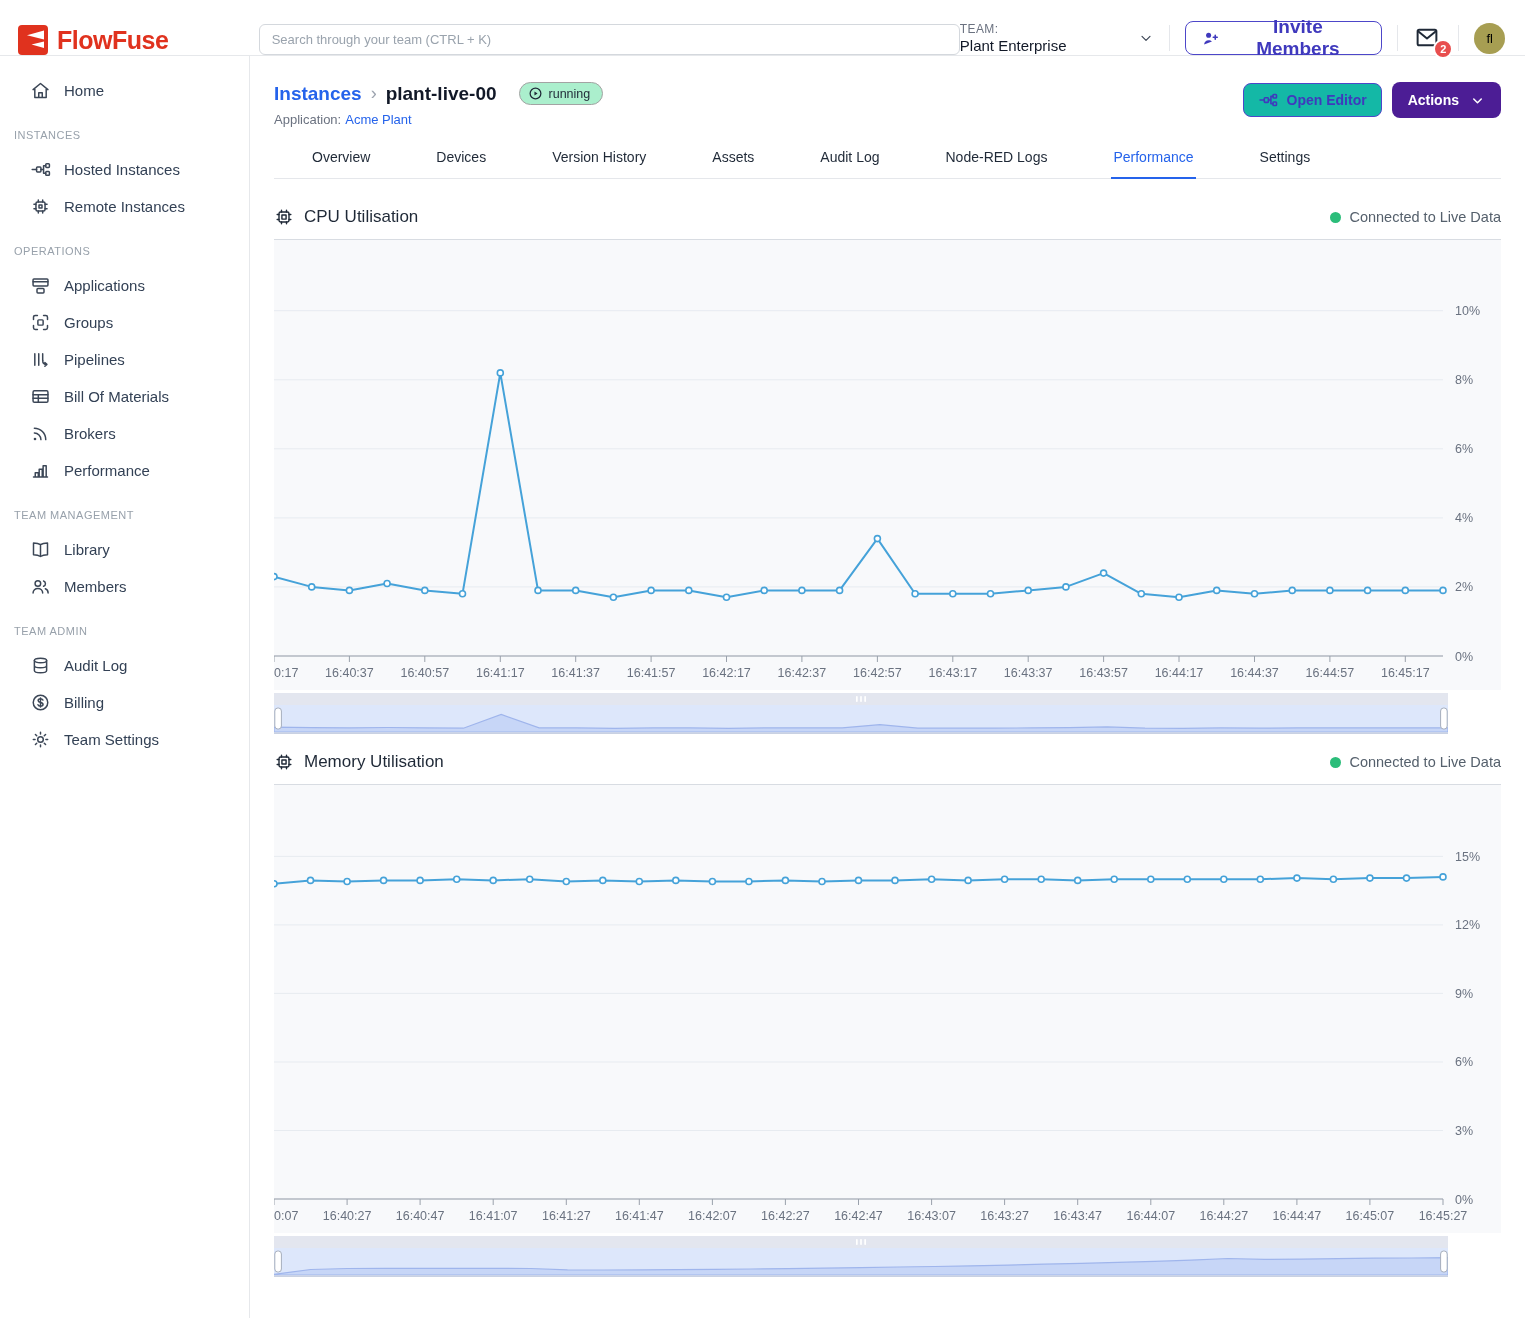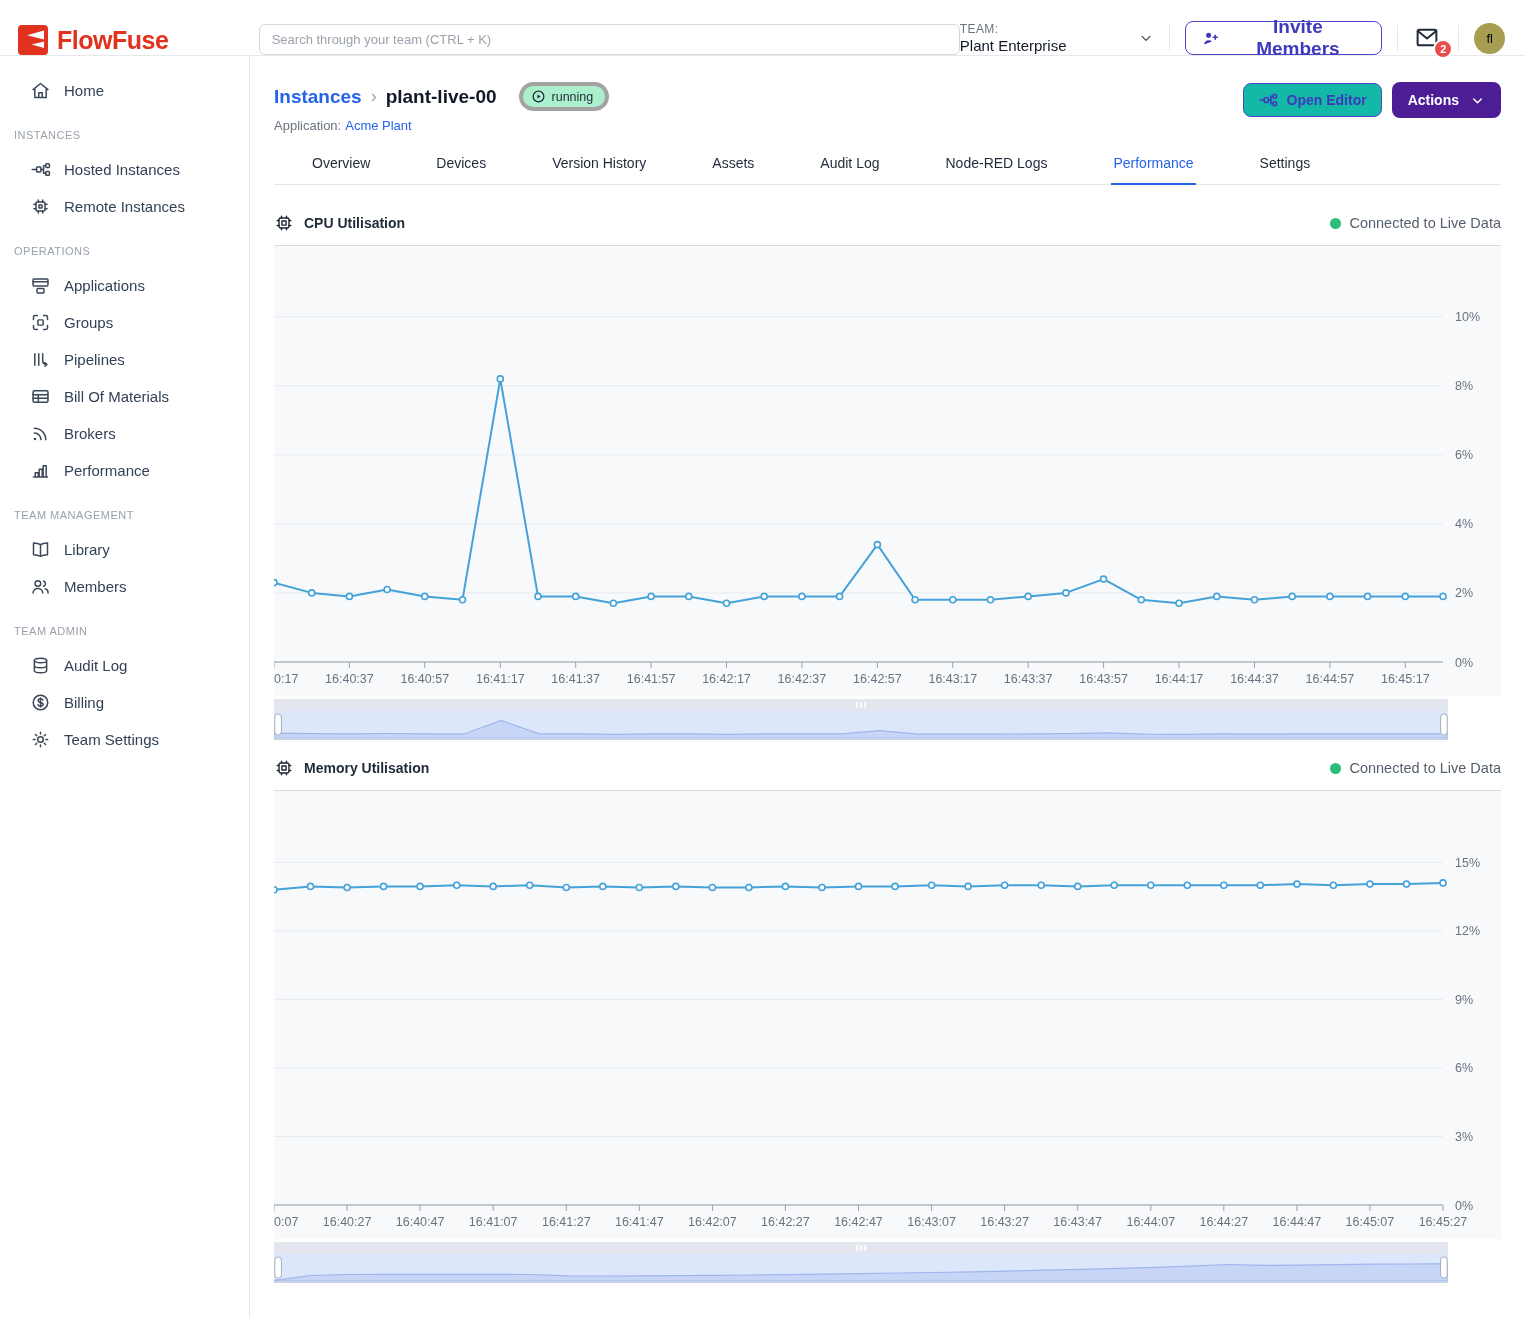"running" .badge-running { border: 4px solid #a3a3a3 -> 1px solid #a3a3a3 }
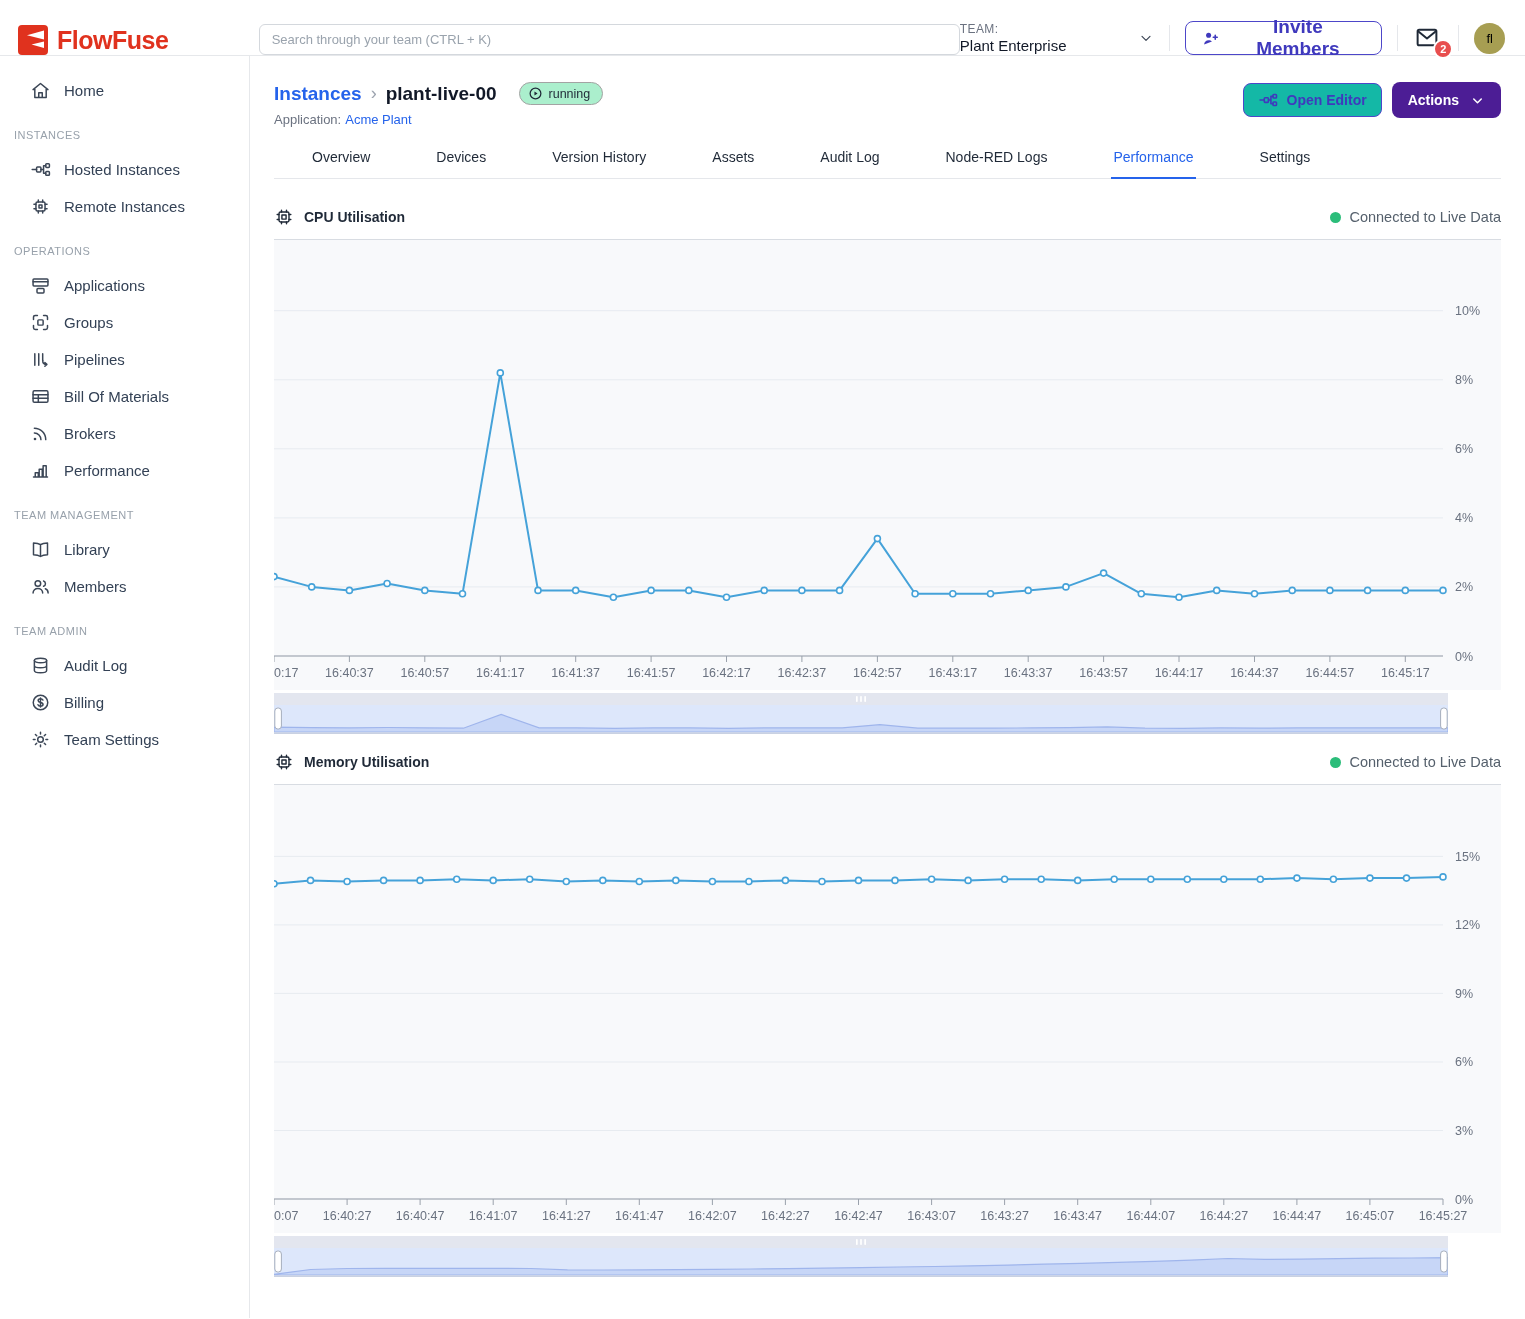"CPU Utilisation" .cs-title h2 { font-size: 14px -> 17px; font-weight: 700 -> 400 }
